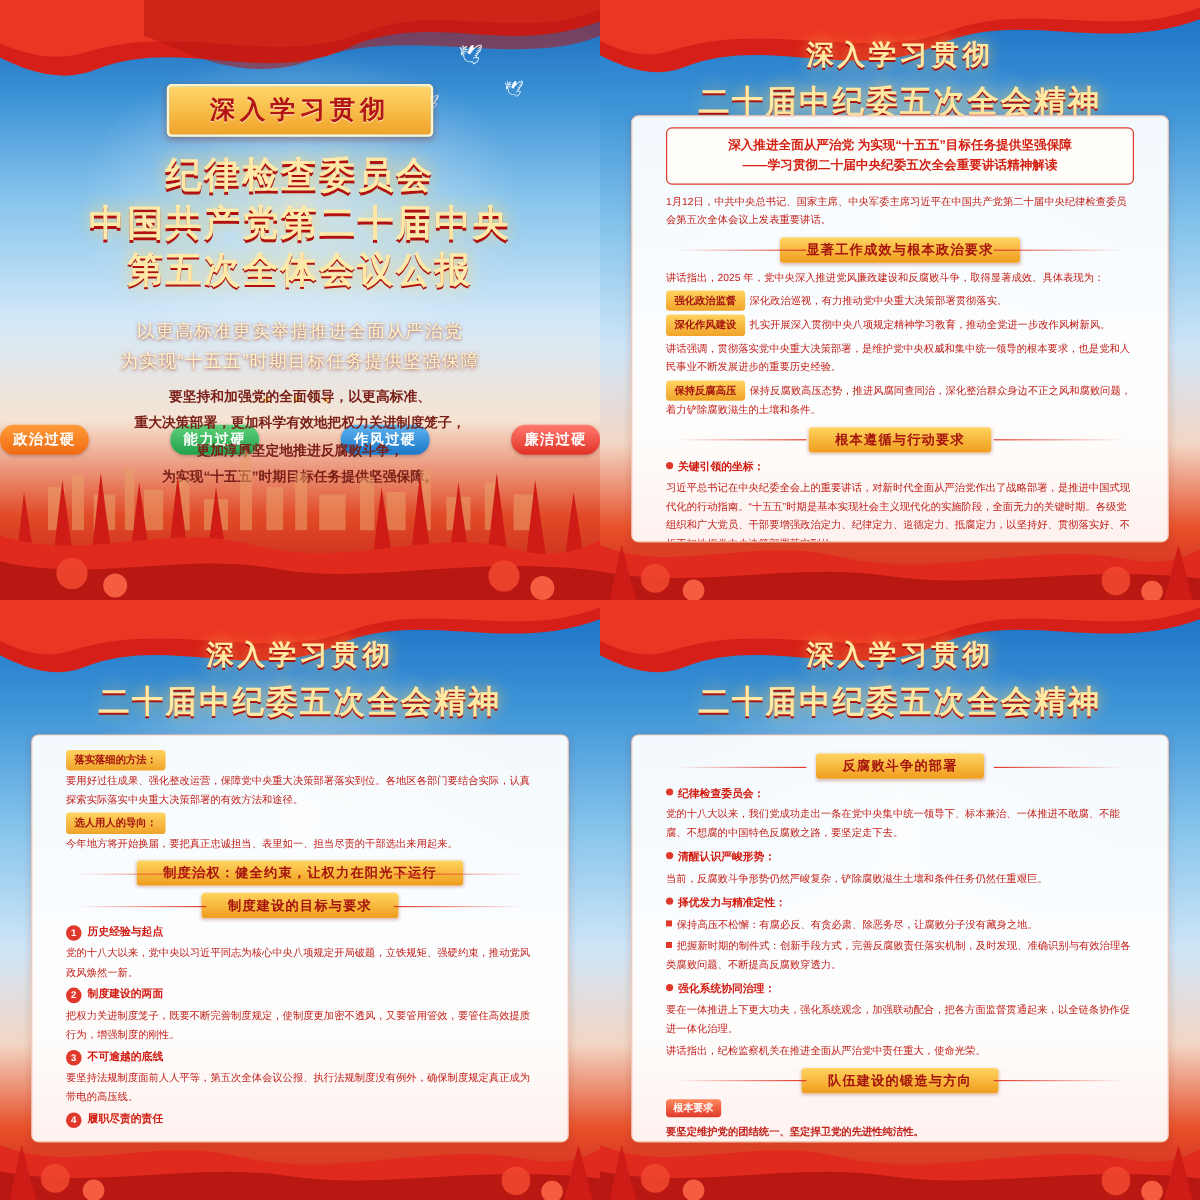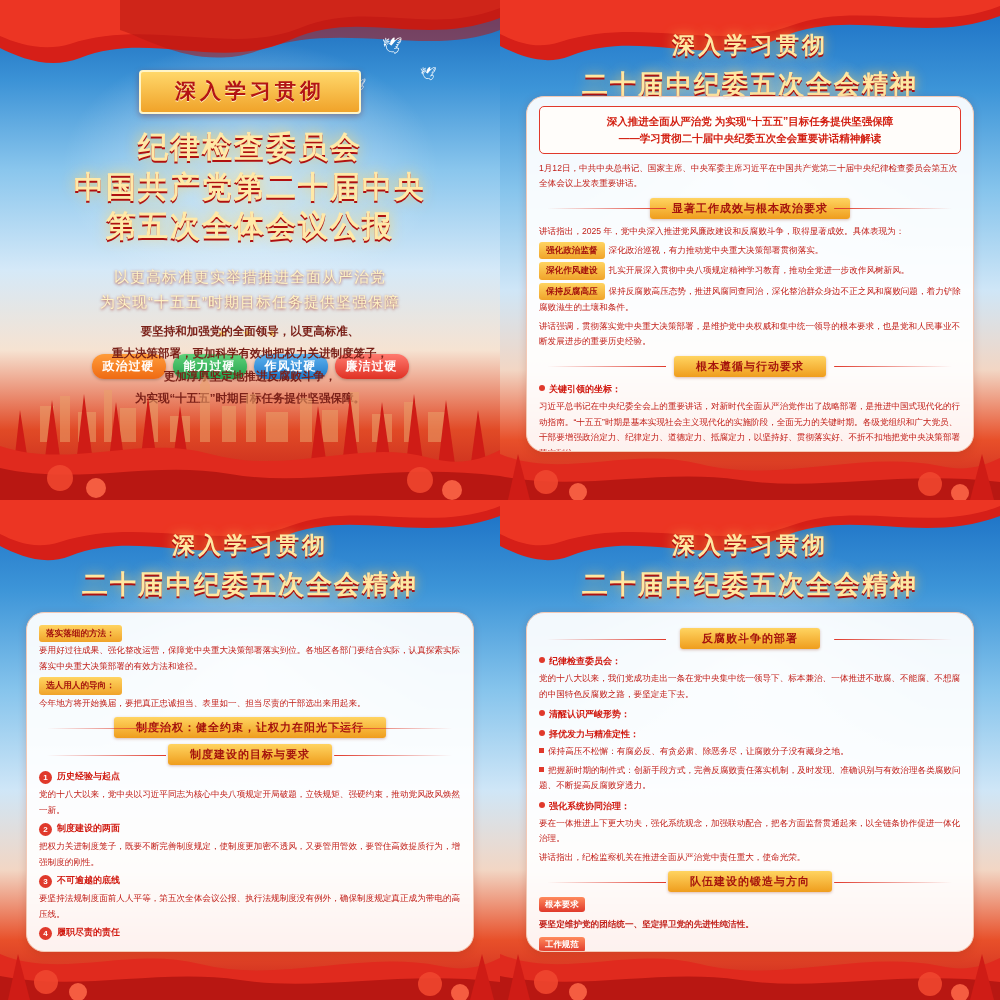"深入推进全面从严治党 为实现“十五五”目标任务提供坚强保障" .content { border-radius: 18px -> 6px; padding: 9px 12px 10px -> 9px 28px 10px }
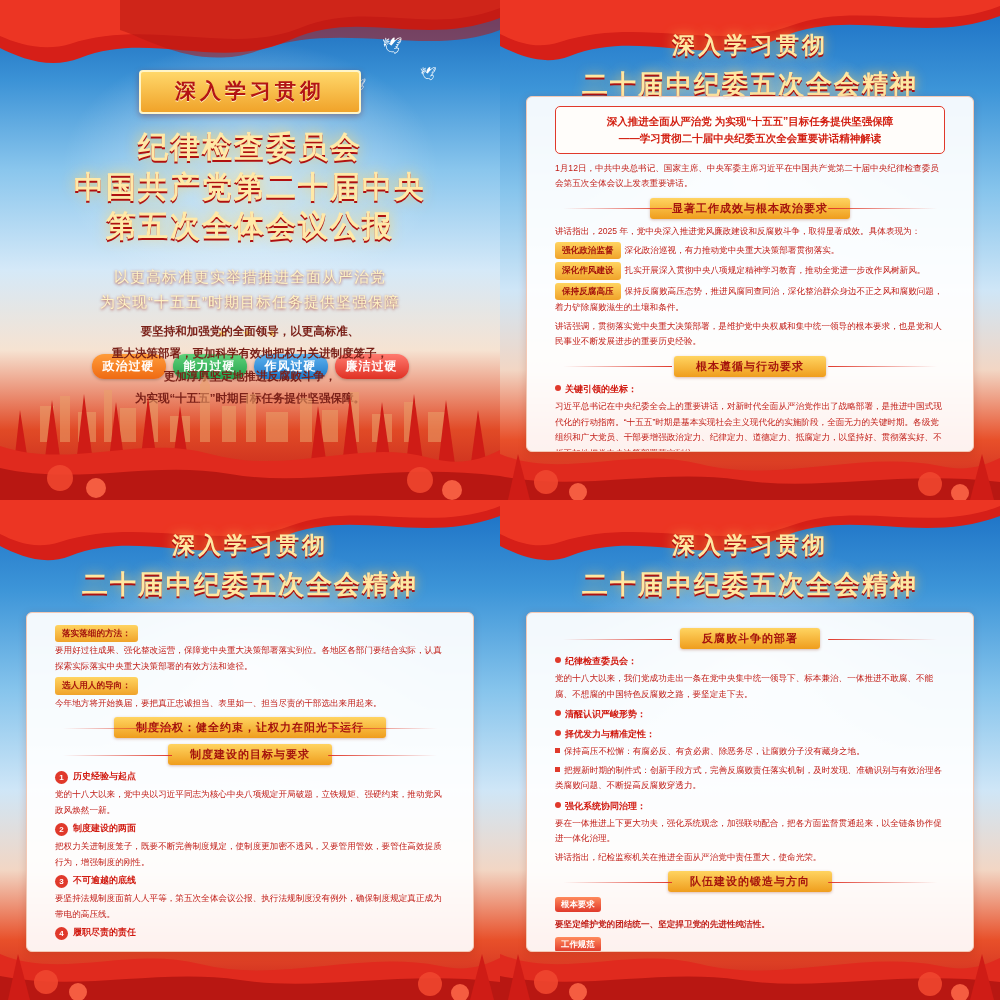"保持反腐高压" div.para { order: before "讲话强调，贯彻落实党中央重大决策部署，是维护党中央权威和集中统一领导的根本要求，" -> after "讲话强调，贯彻落实党中央重大决策部署，是维护党中央权威和集中统一领导的根本要求，" }
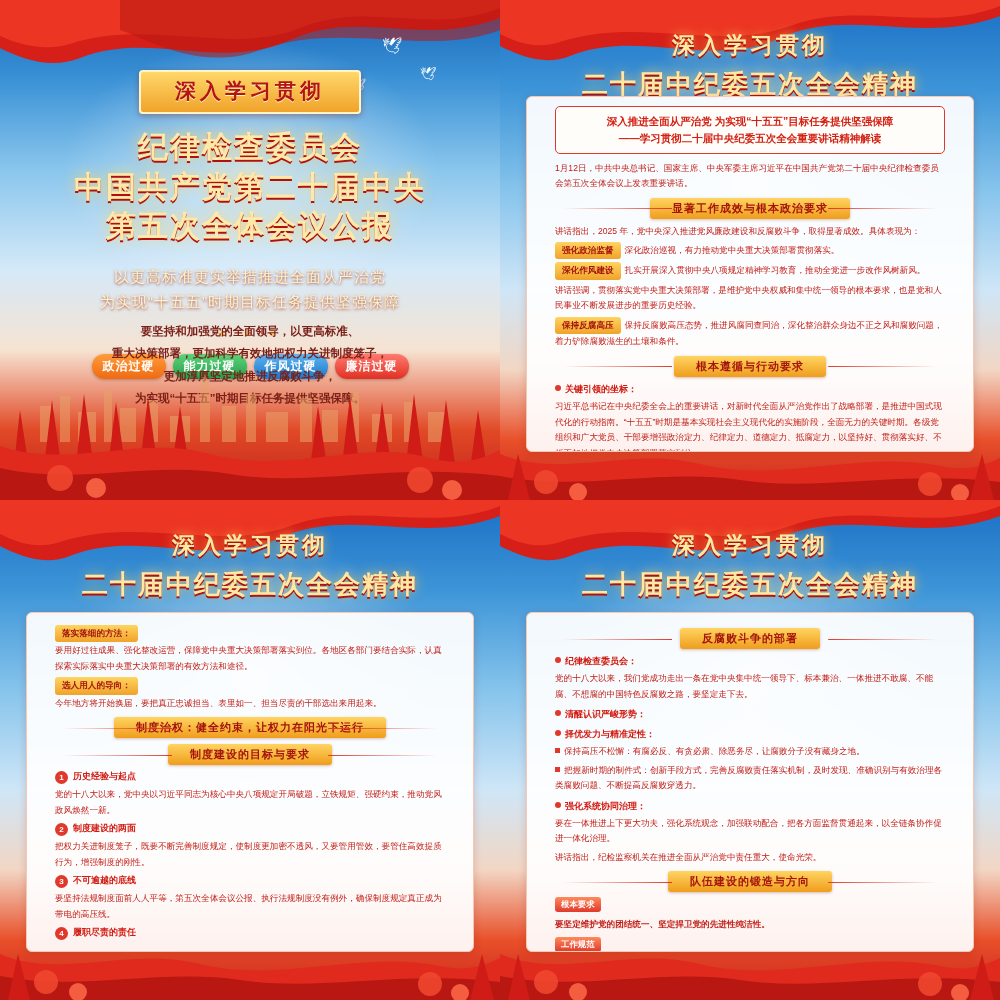"政治过硬" .pill-row { justify-content: center -> space-between }
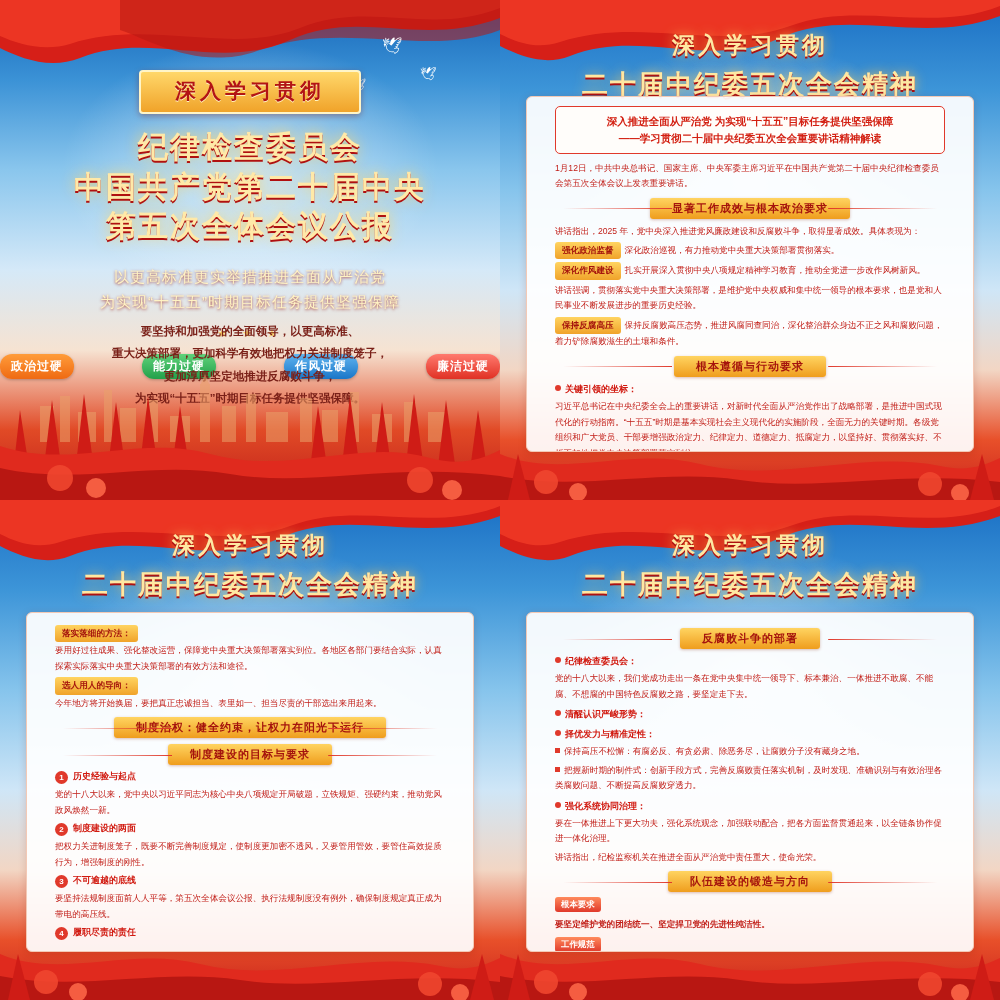"当前，反腐败斗争形势仍然严峻复杂，铲除腐败滋生土壤和条件任务仍然任重艰巨。" div.para { html: none -> <div>当前，反腐败斗争形势仍然严峻复杂，铲除腐败滋生土壤和条件任务仍然任重艰巨。</div> }
